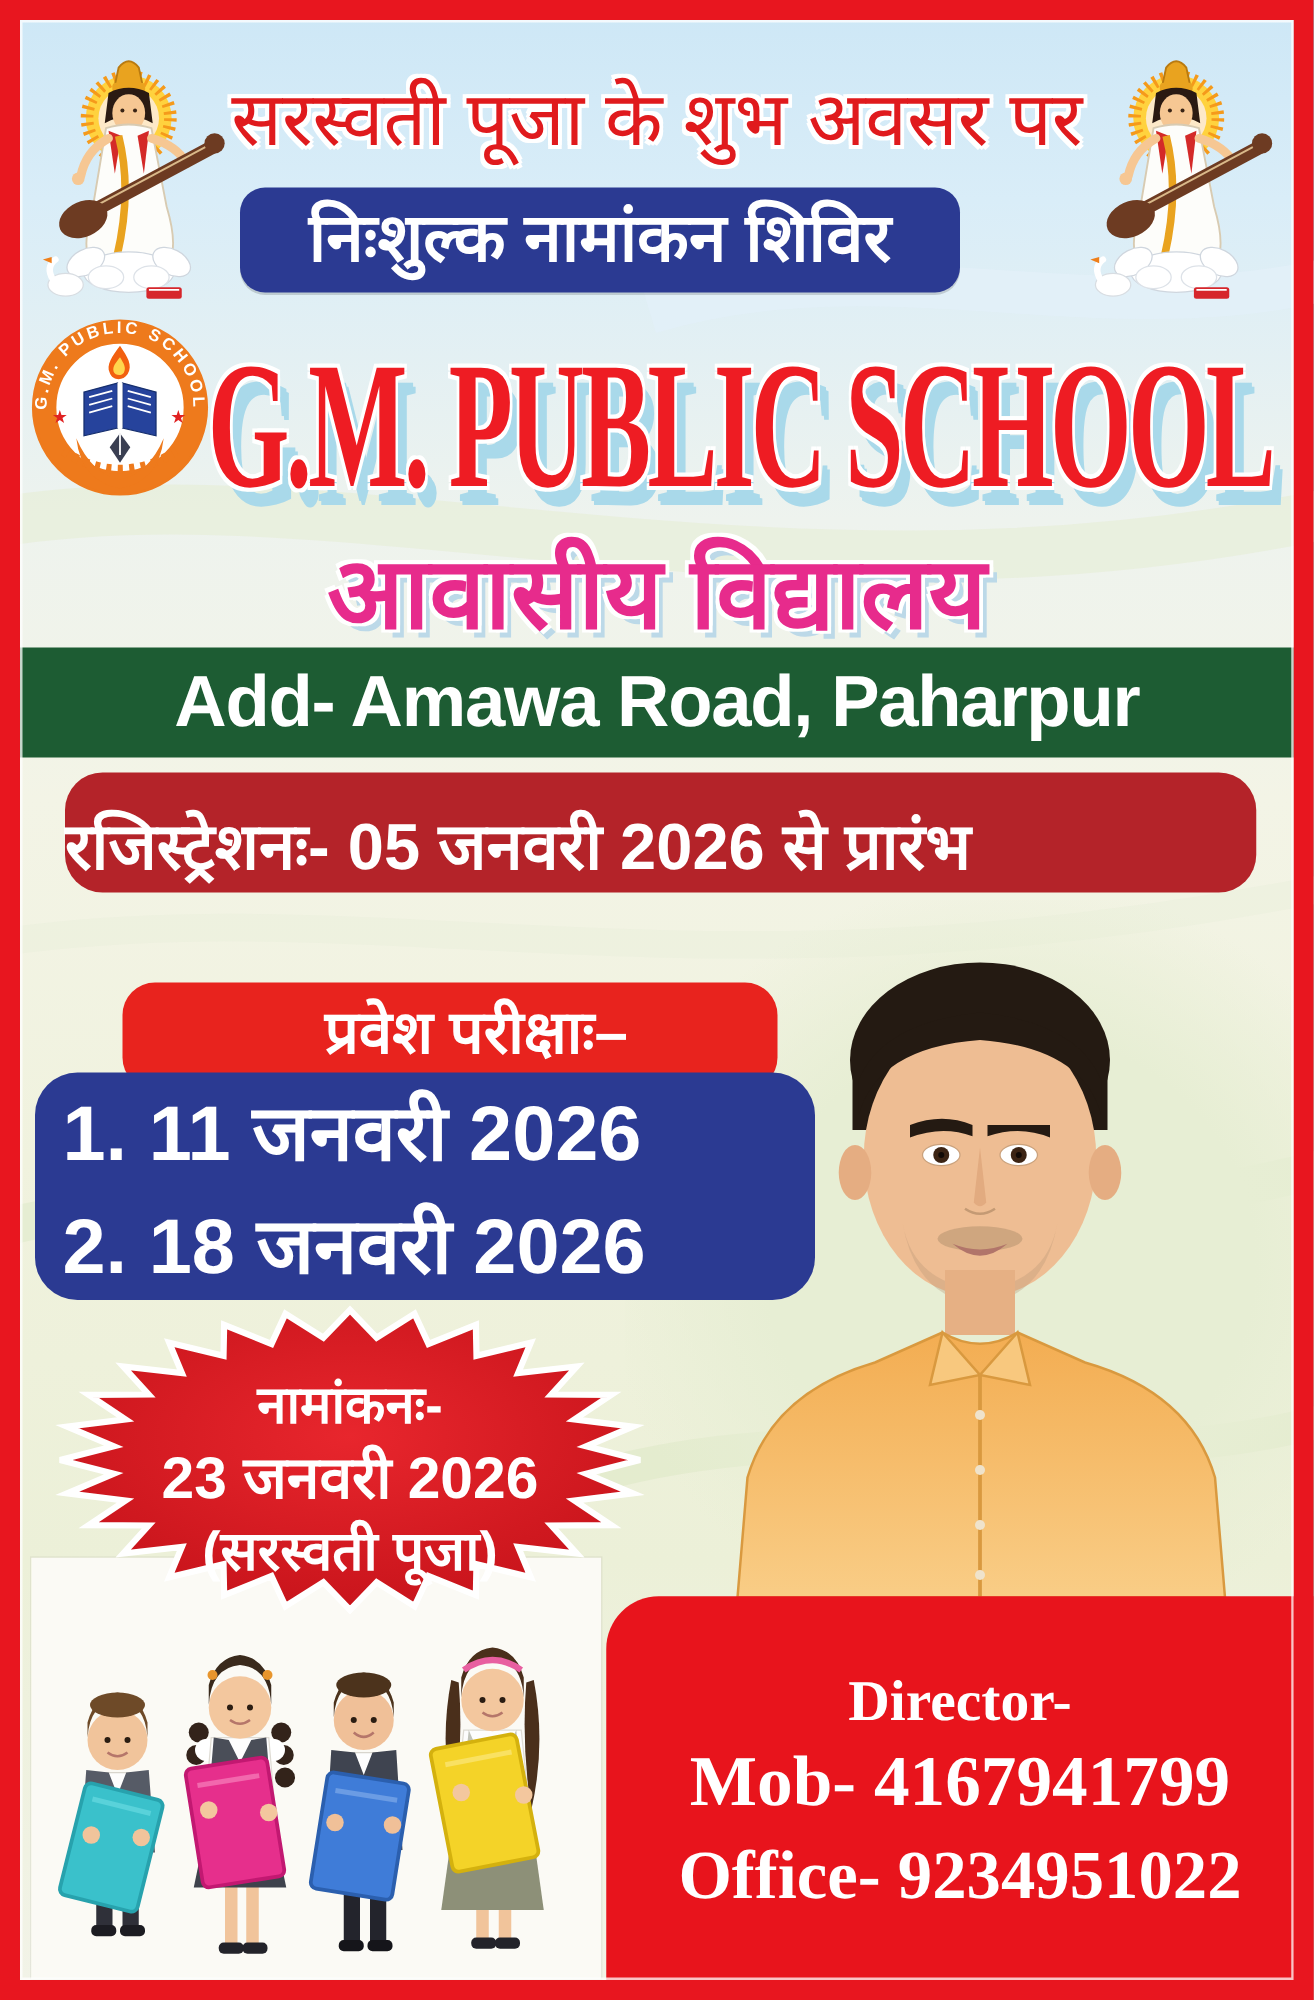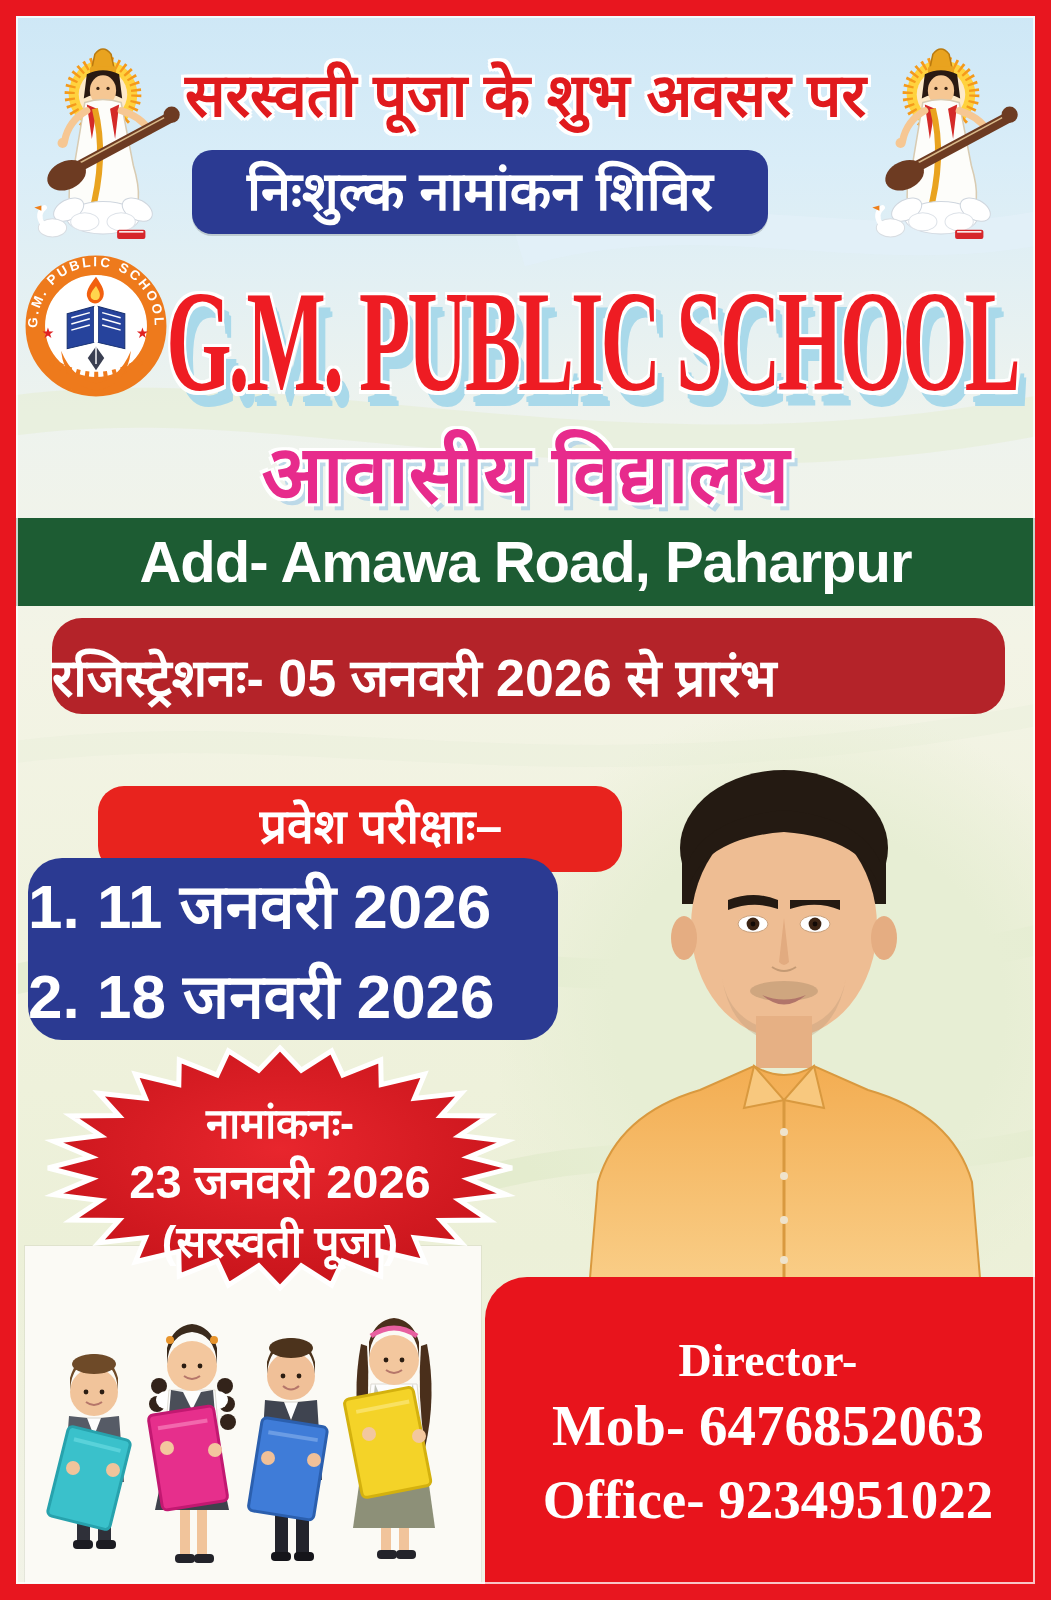"सरस्वती पूजा के शुभ अवसर" .occasion { font-weight: bold -> normal }
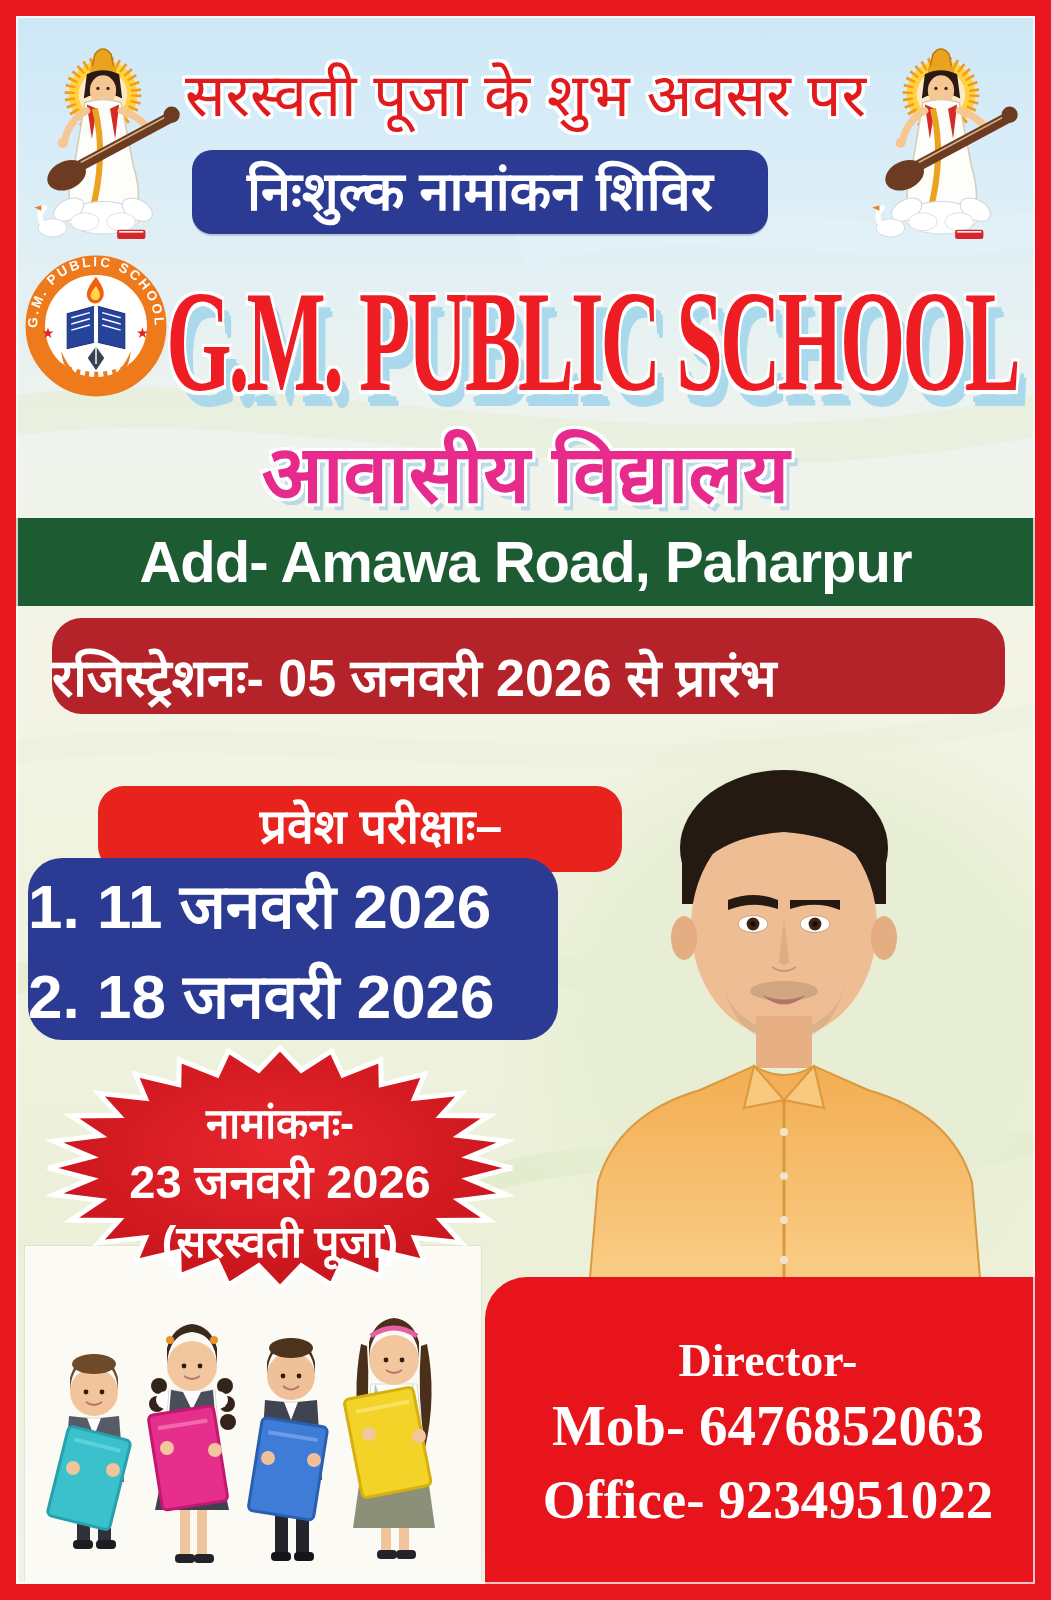"1. 11 जनवरी 2026" .exam-dates { padding-left: none -> 22px; width: 530px -> 624px }
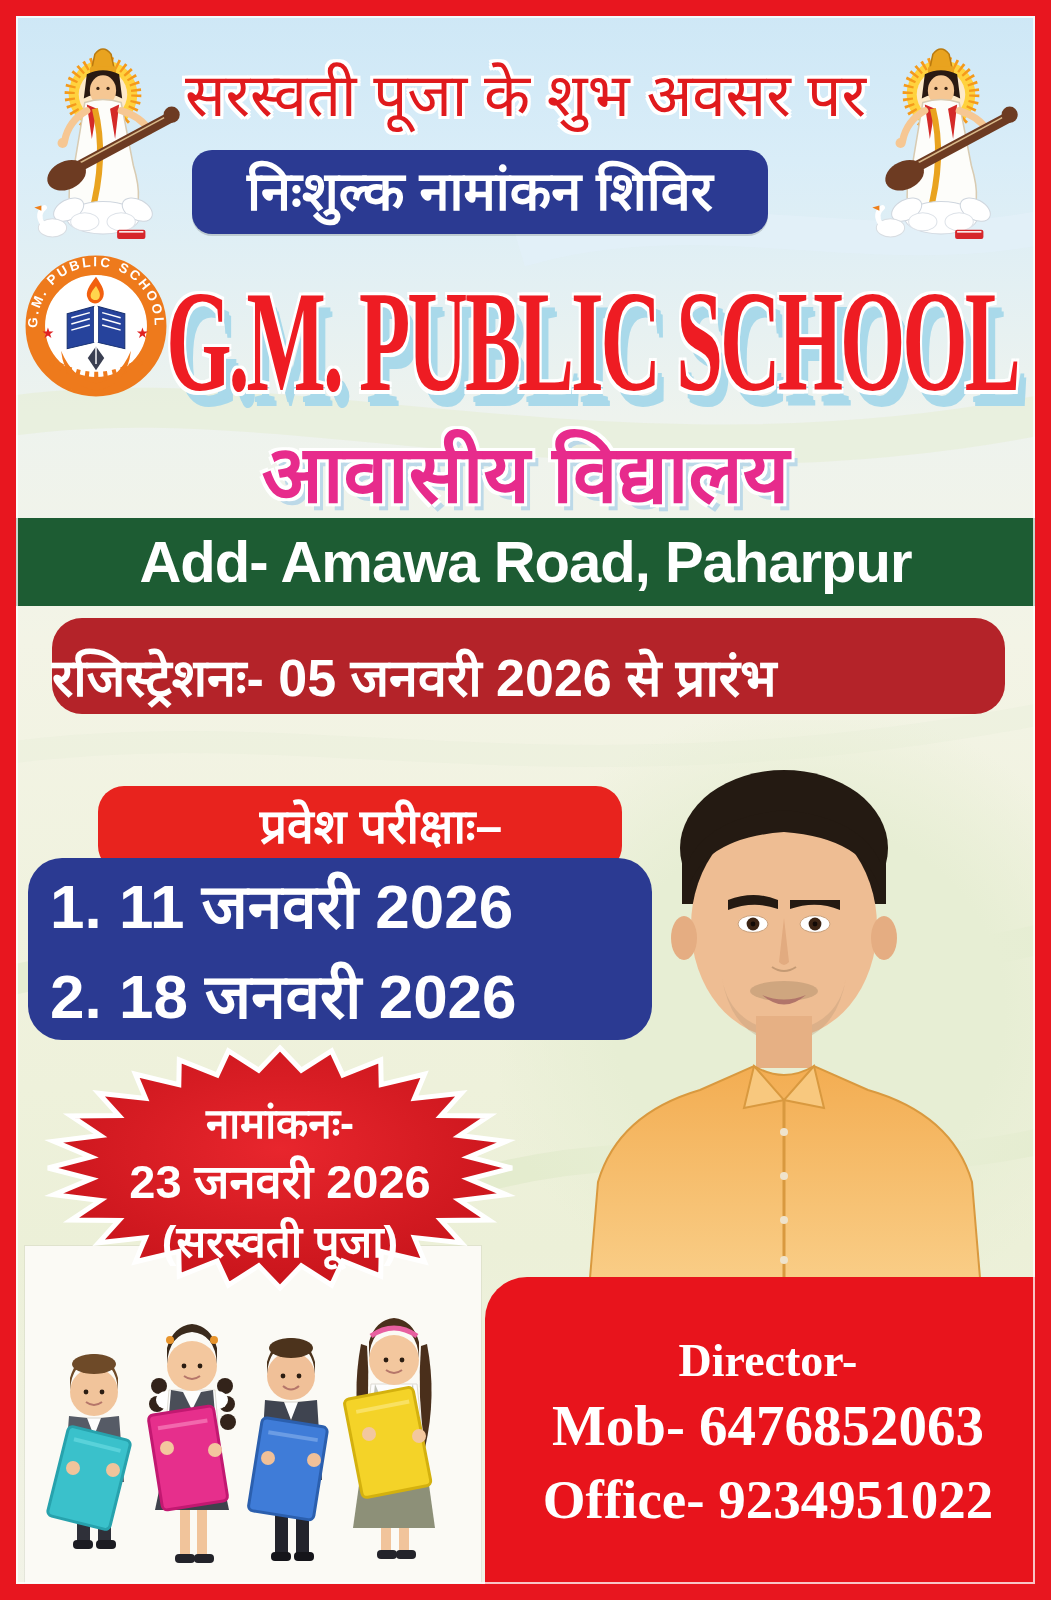"Mob- 6476852063" div.m { text: 6476852063 -> 4167941799 }
